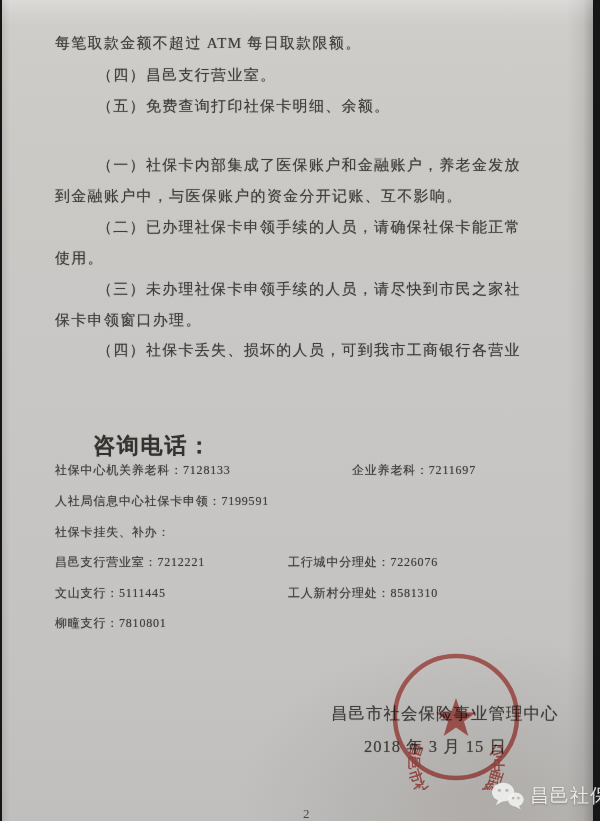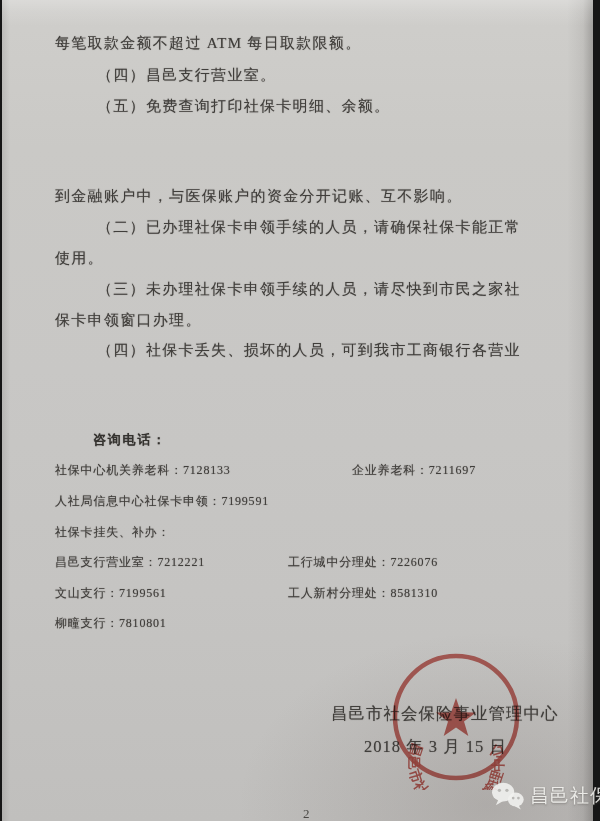"（一）社保卡内部集成了医保账户和金融账户，养老金发放" div.doc-line { html: none -> <div>（一）社保卡内部集成了医保账户和金融账户，养老金发放</div> }
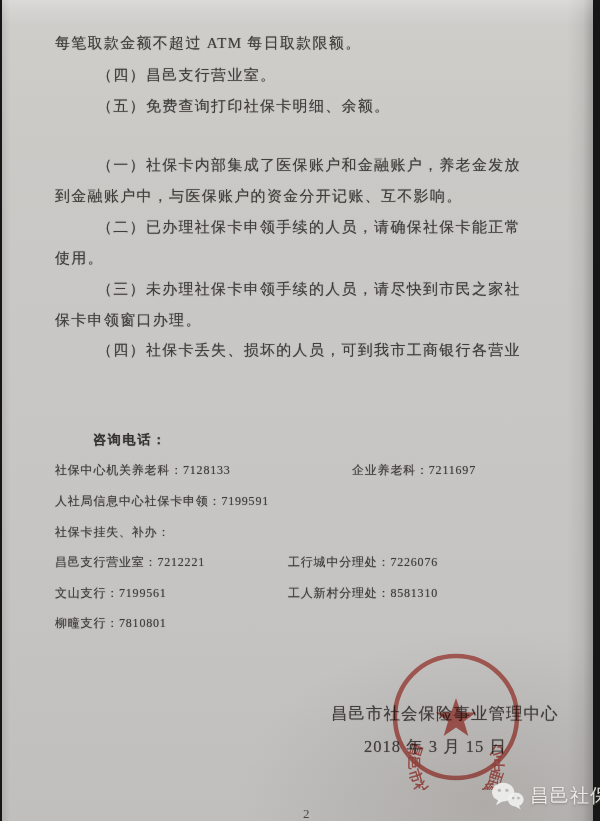"咨询电话：" .heading-bold { font-size: 13px -> 22px }
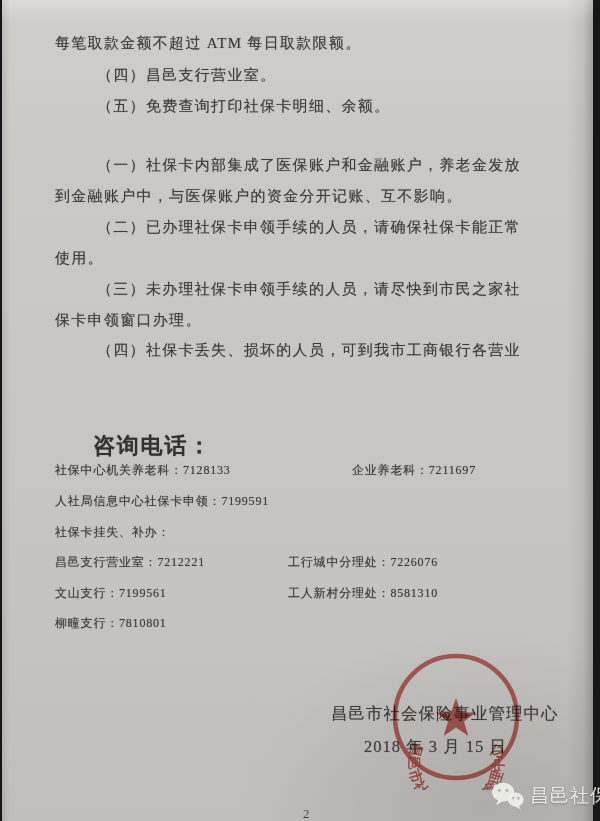"文山支行：7199561" div.doc-line { text: 7199561 -> 5111445 }
